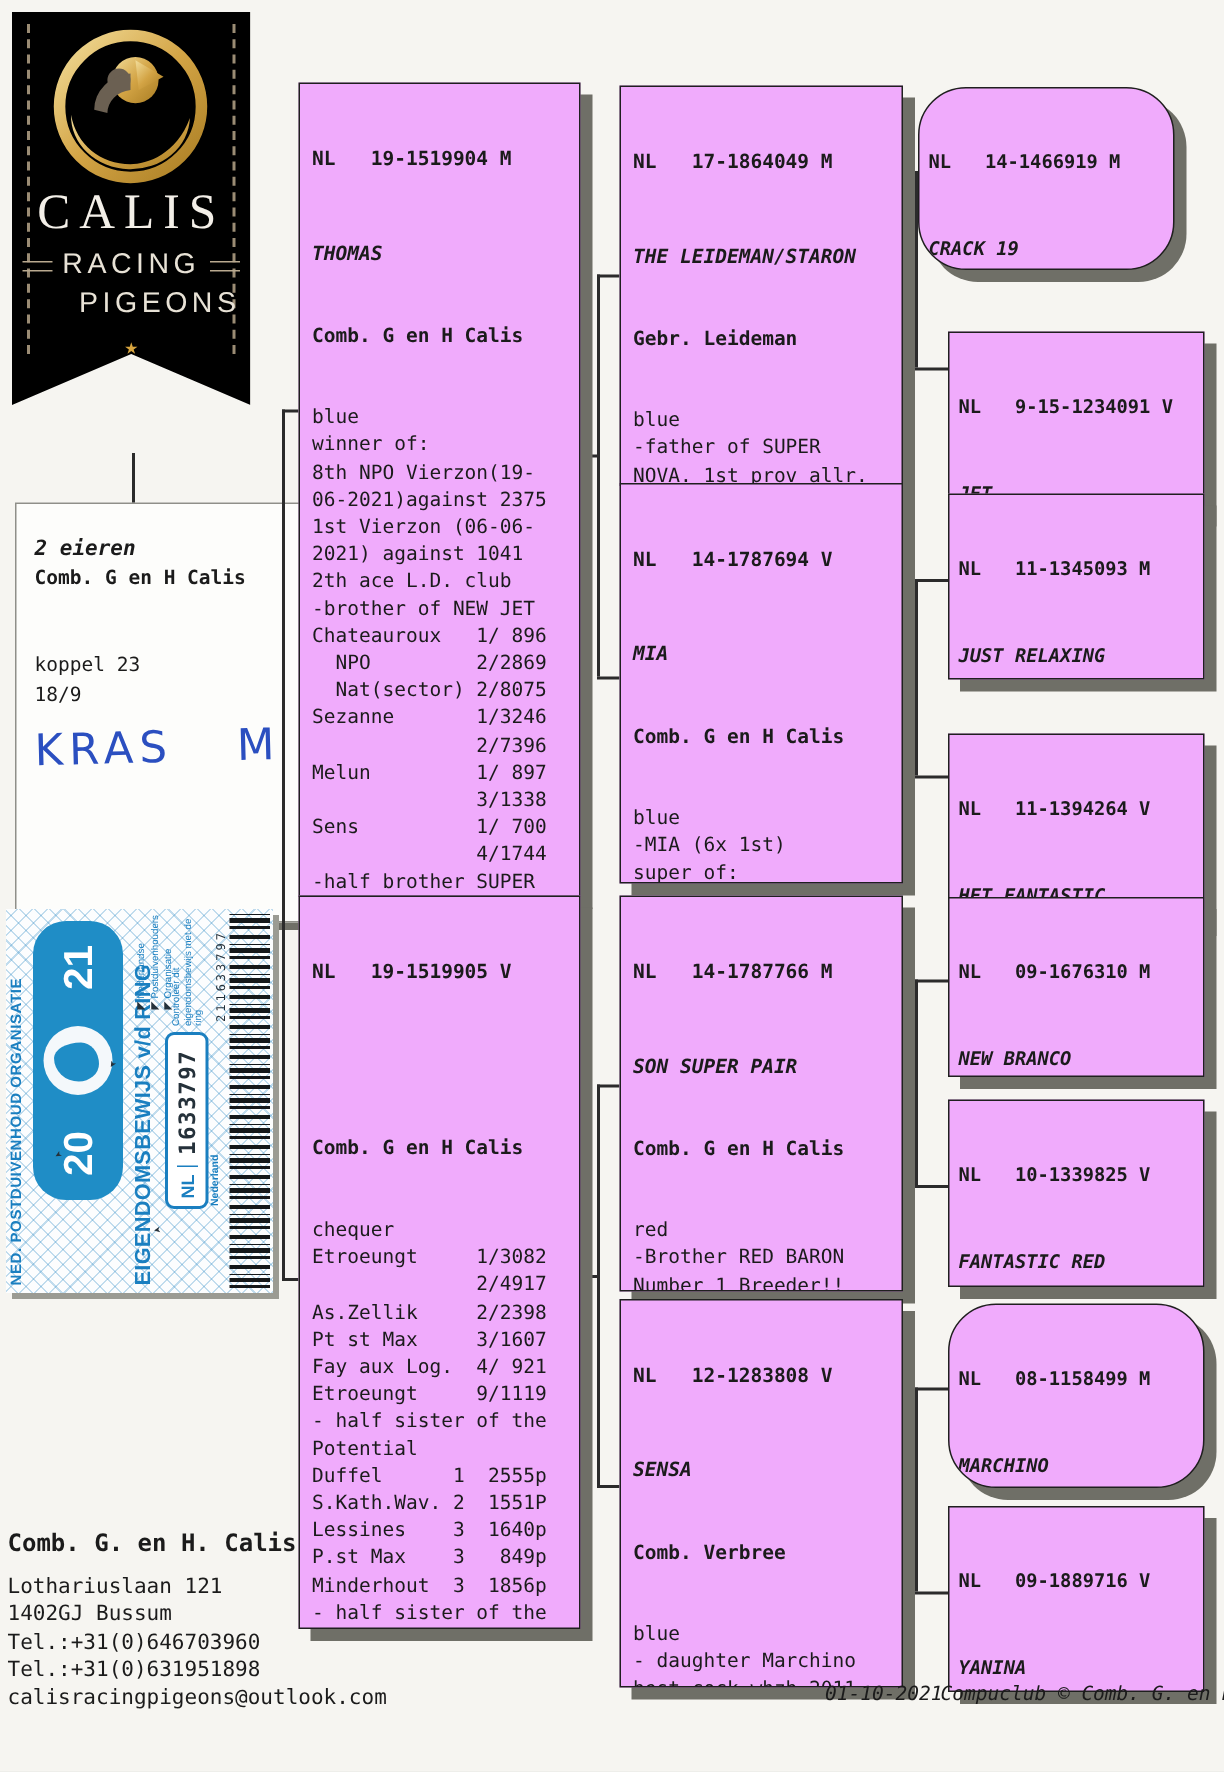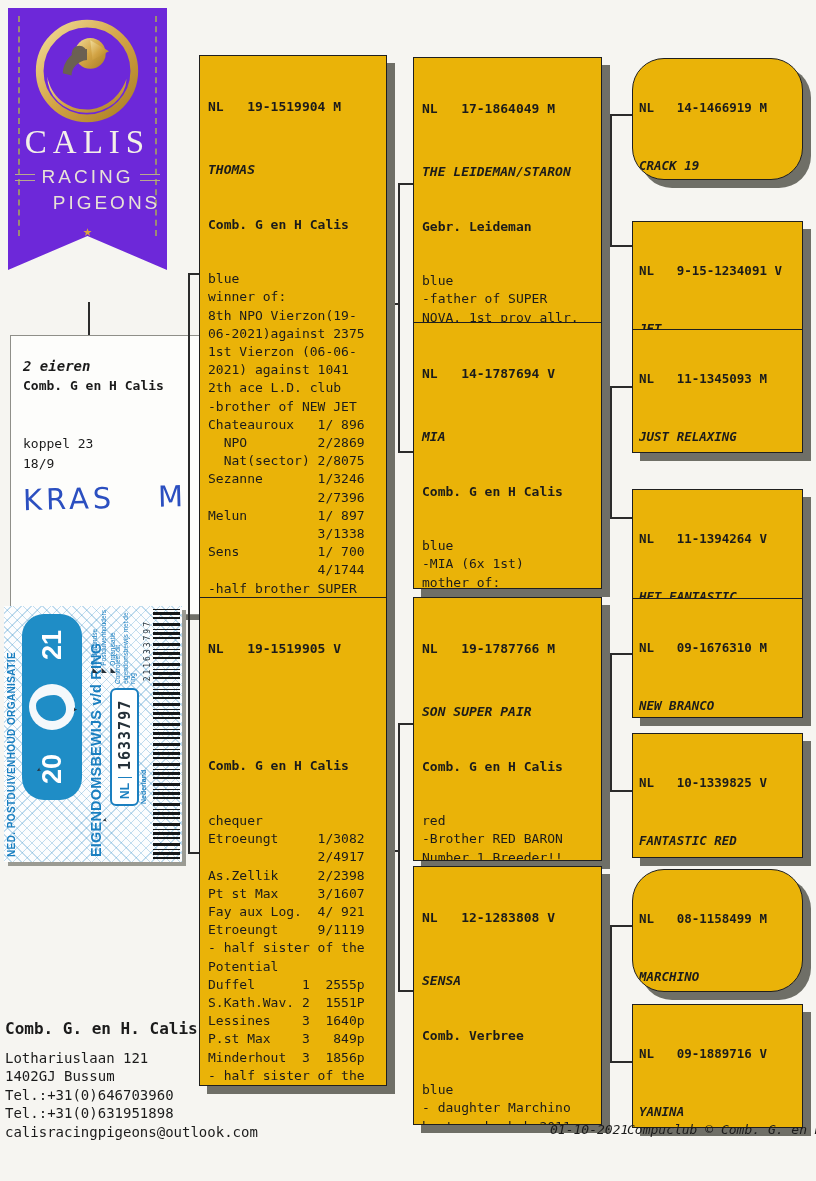"NL 19-1519904 M" .pbox { background: #eab308 -> #f0abfc }
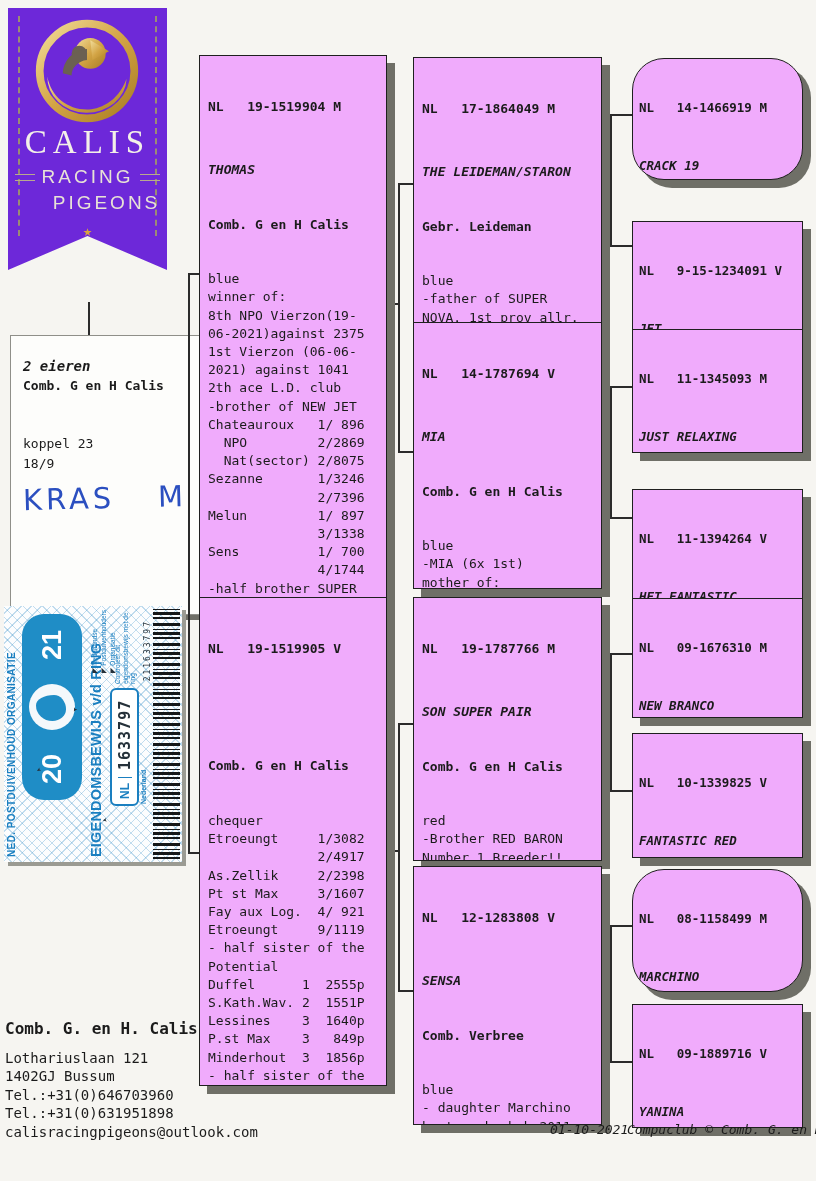"NL 14-1466919 M" .box-gg1 { left: 632px -> 612px }
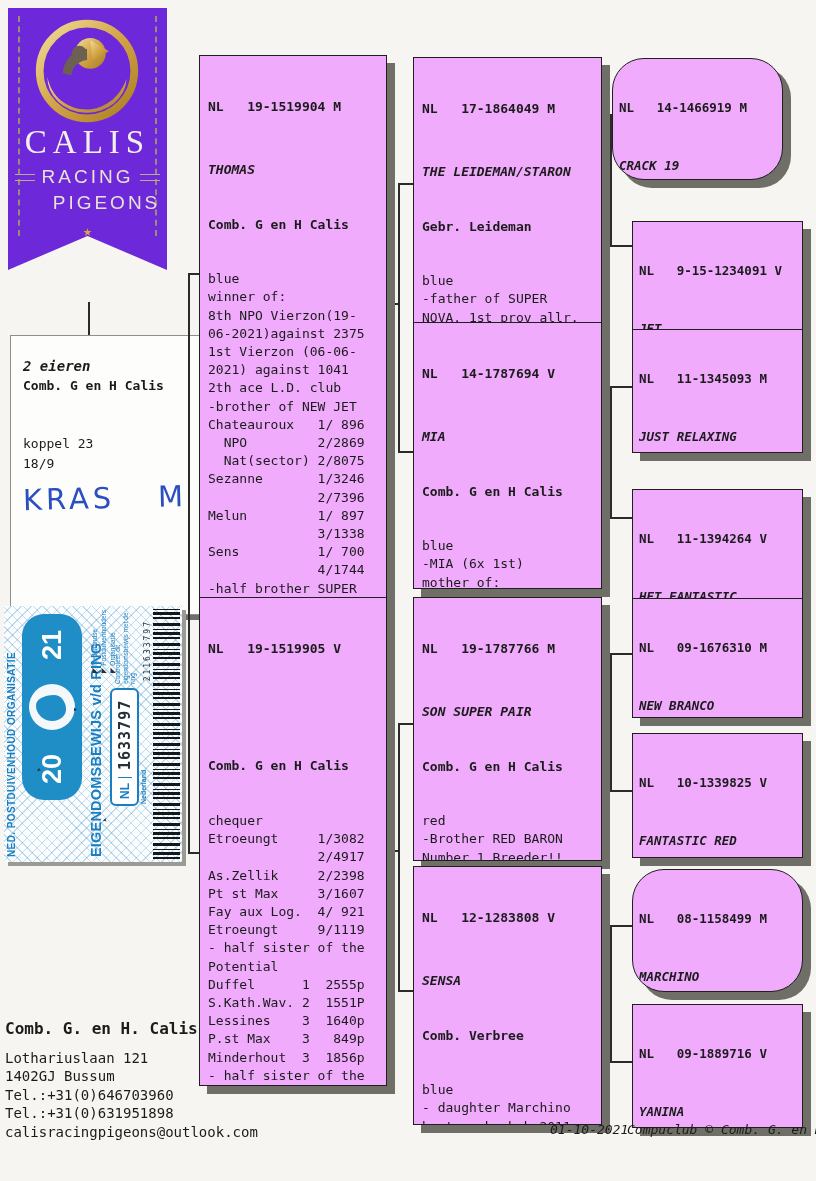"CALIS" .logo { background: #6d28d9 -> #000000 }
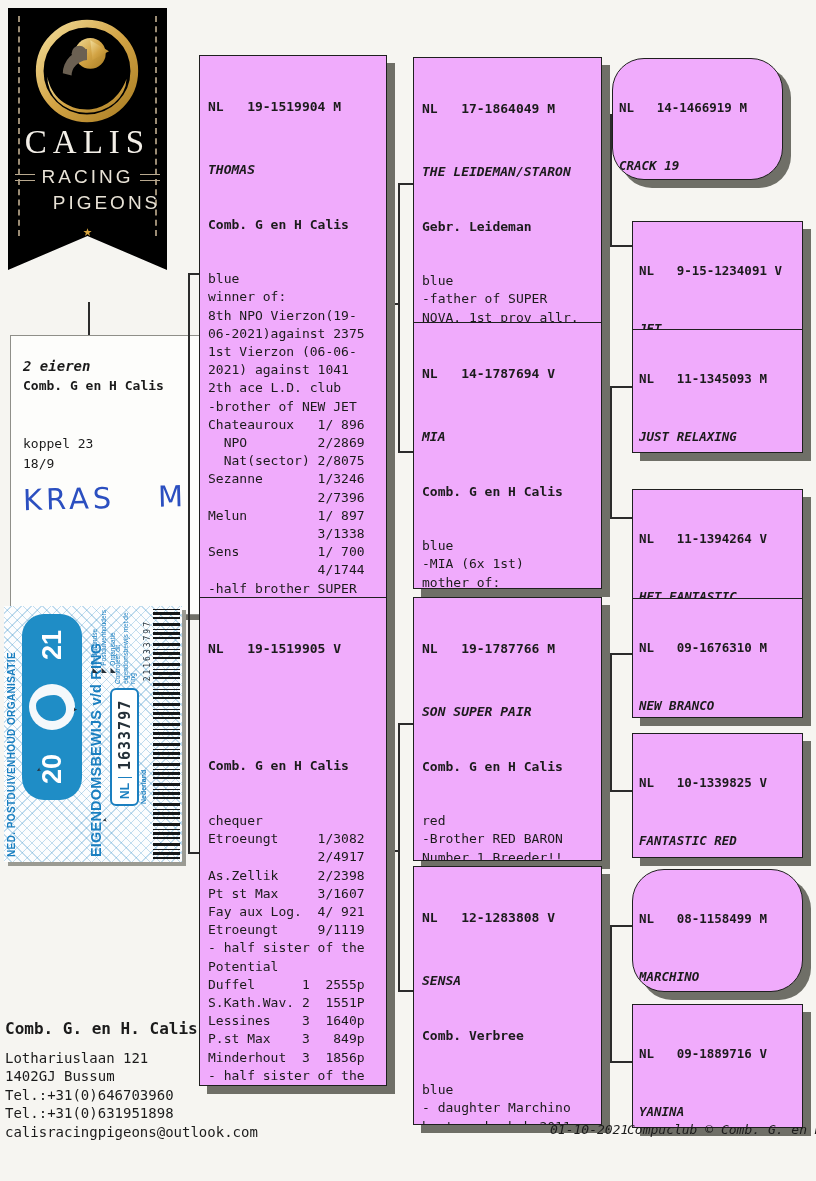"mother of:" div.pline { text: mother -> super }
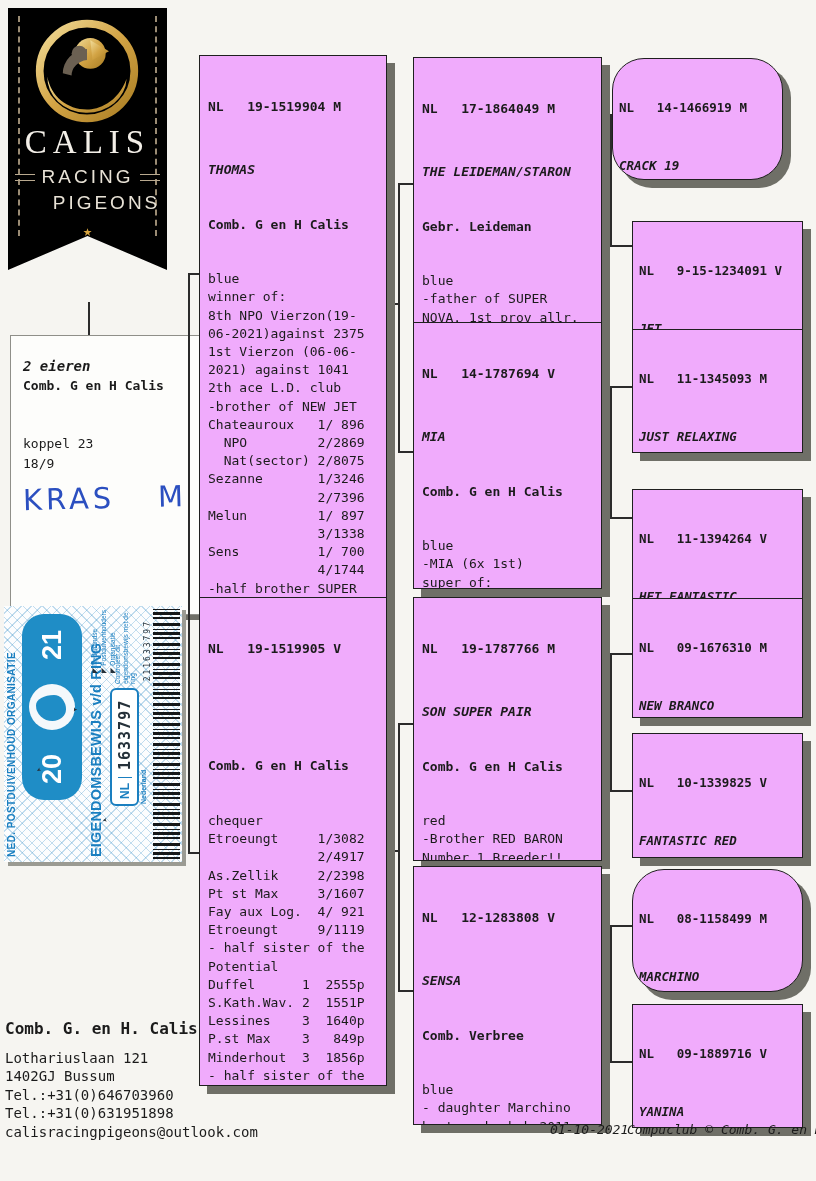"NL 19-1787766 M" div.pbox-id { text: 19-1787766 -> 14-1787766 }
